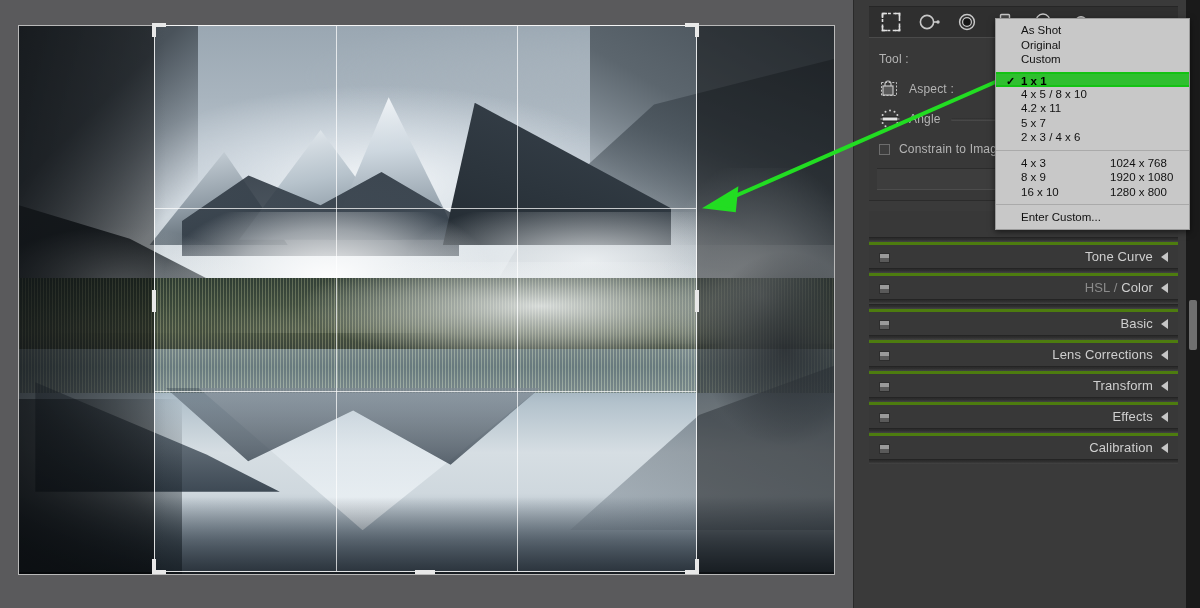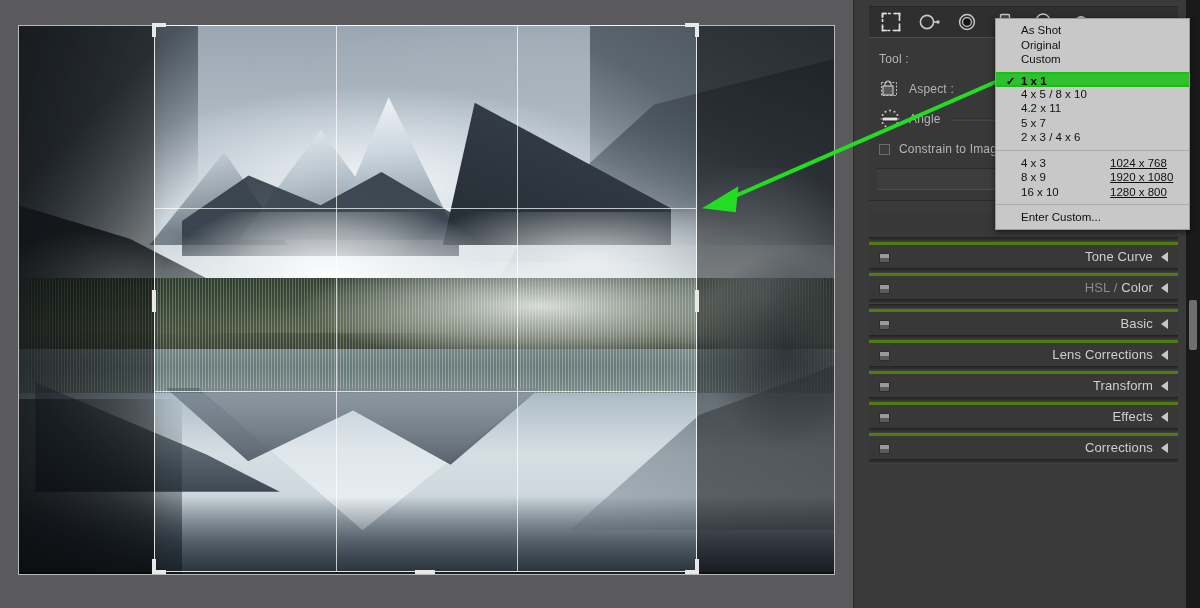"1024 x 768" #aspect-menu .mi .c2 { text-decoration: underline -> none }
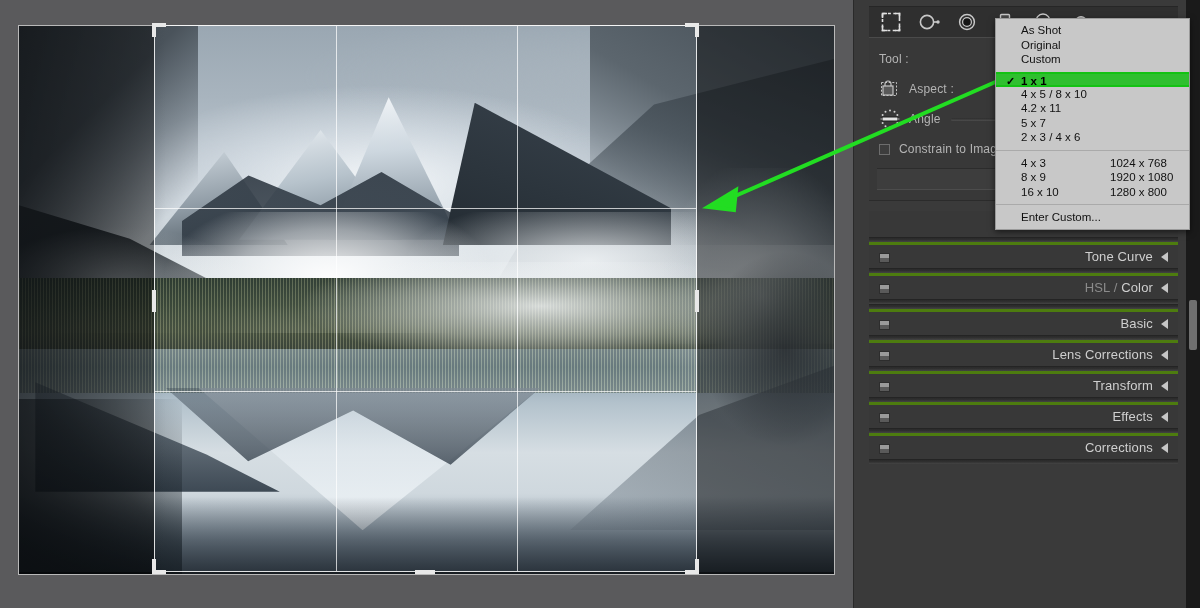"Corrections" span.sec-title { text: Corrections -> Calibration }
